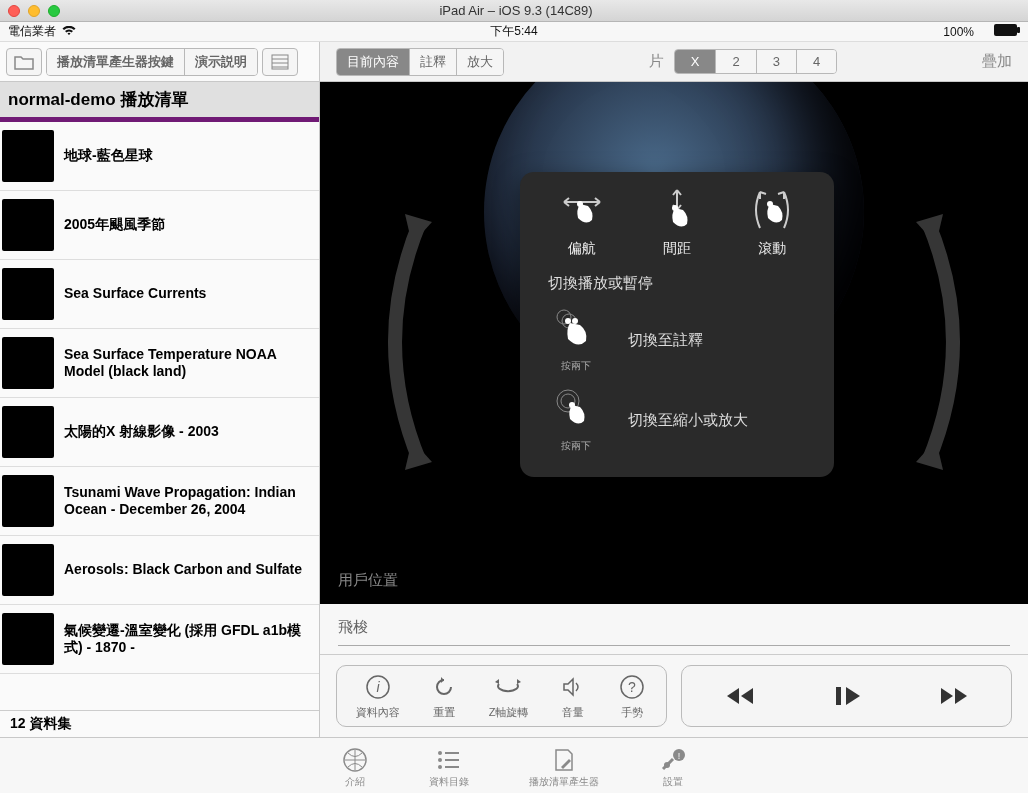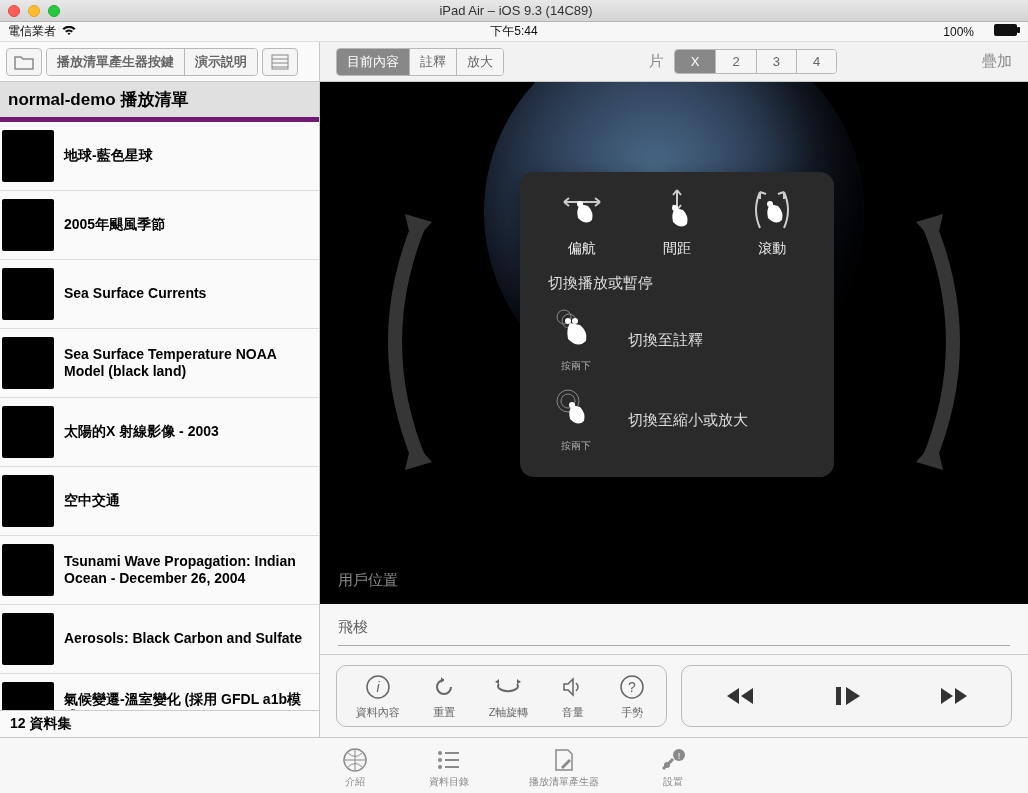"空中交通" div.pitem { html: <div> <div></div> <div>空中交通</div> </div> -> none }
